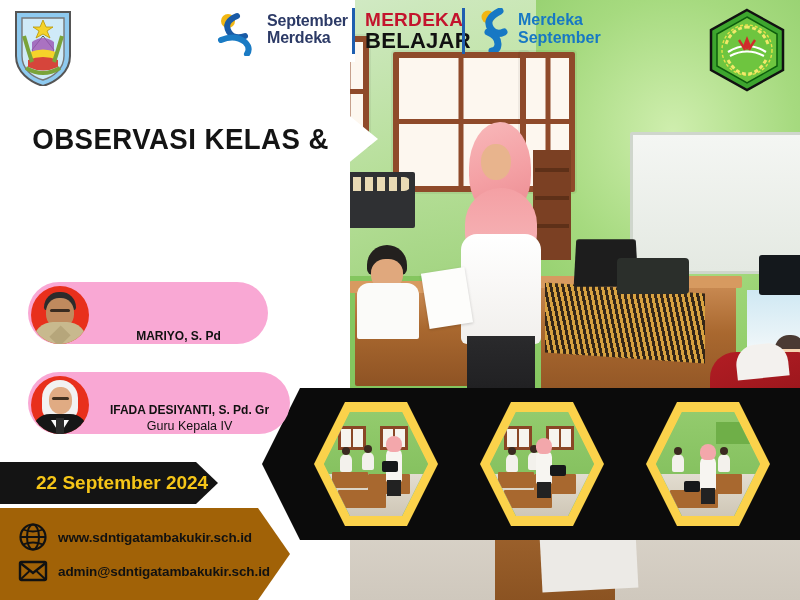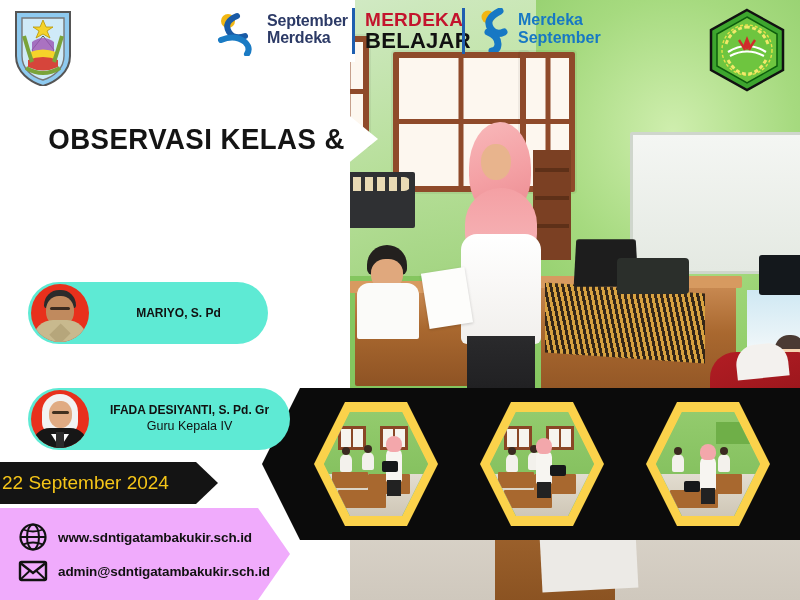"OBSERVASI KELAS &" .title1 { padding-left: 16px -> none }
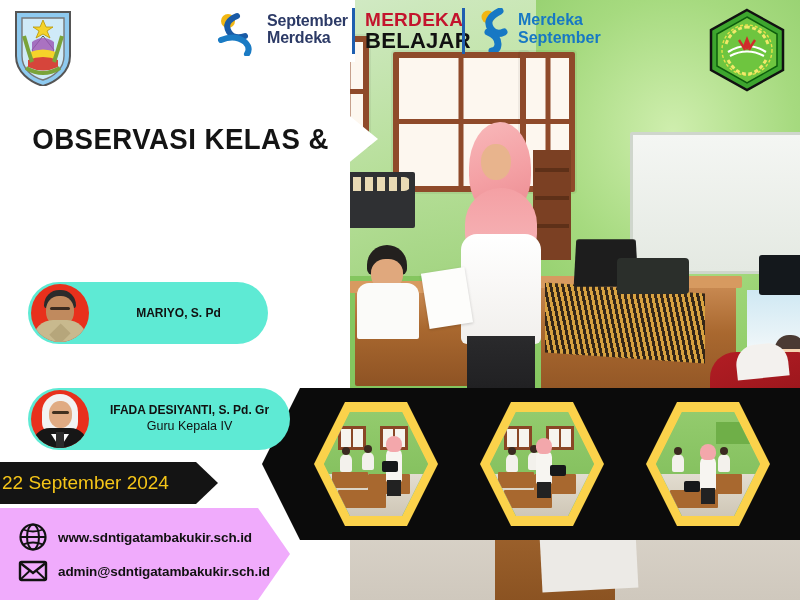"MARIYO, S. Pd" .person { align-items: center -> flex-end; background: #5eead4 -> #f9a8d4 }
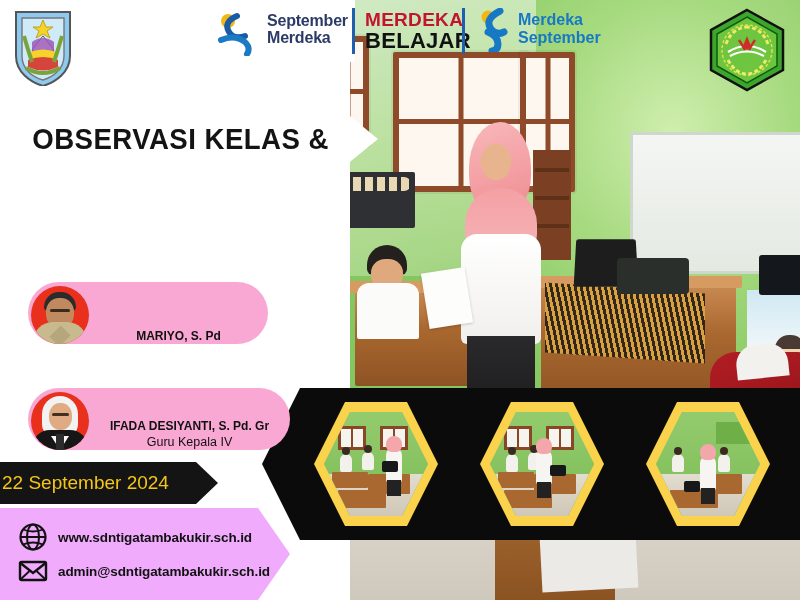"IFADA DESIYANTI, S. Pd. Gr" .person.p2 { top: 388px -> 372px }
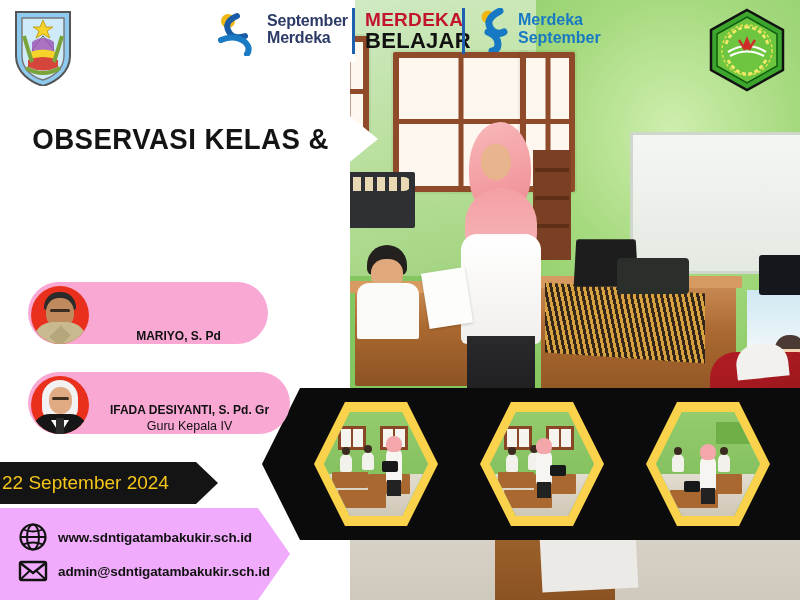"22 September 2024" .date-banner span { font-weight: normal -> bold; padding-left: 2px -> 36px }
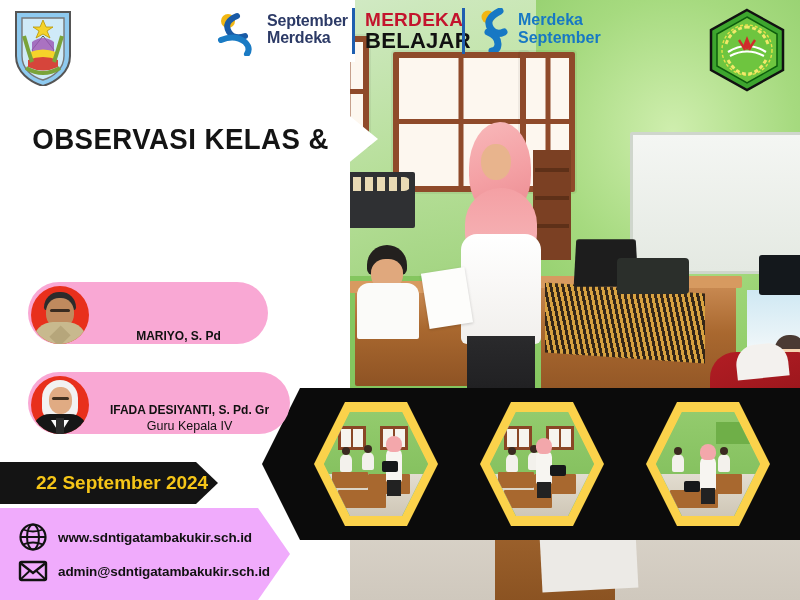"www.sdntigatambakukir.sch.id" .contact-banner { background: #f0abfc -> #a16207 }
